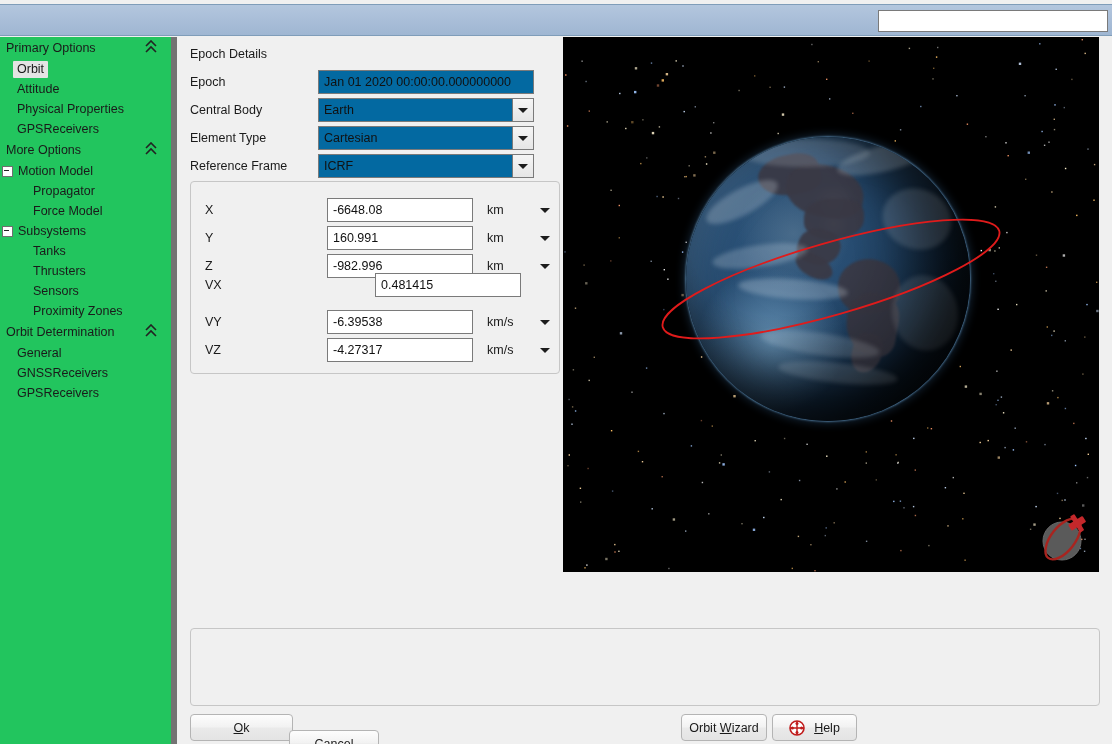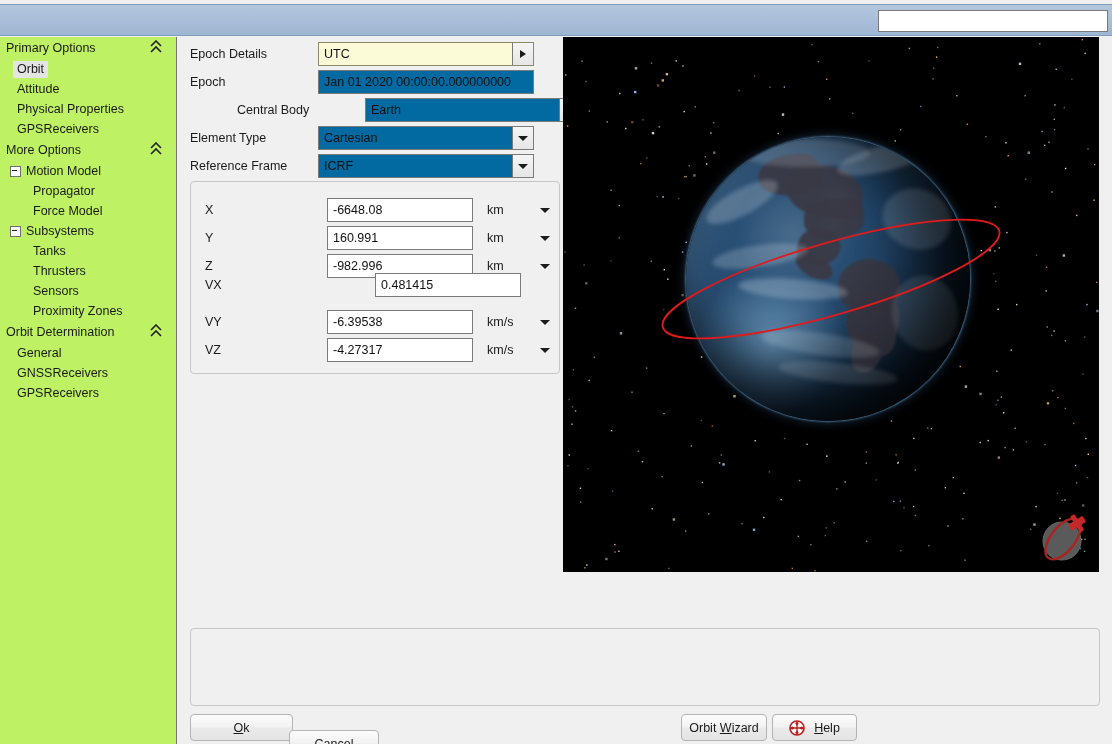"Primary Options" .sidebar { background: #bef264 -> #22c55e; border-right: 1px solid #737373 -> 6px solid #737373 }
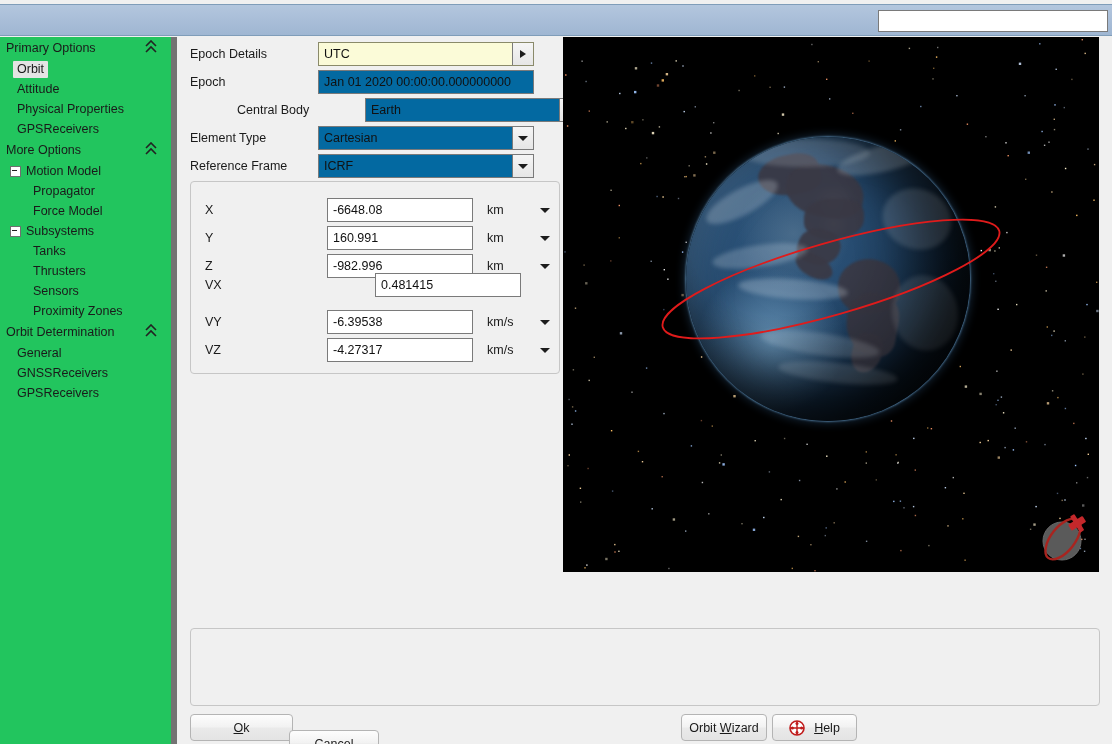"UTC" span.ctl { html: <span> <span>UTC</span> <span> <span></span> </span> </span> -> none }
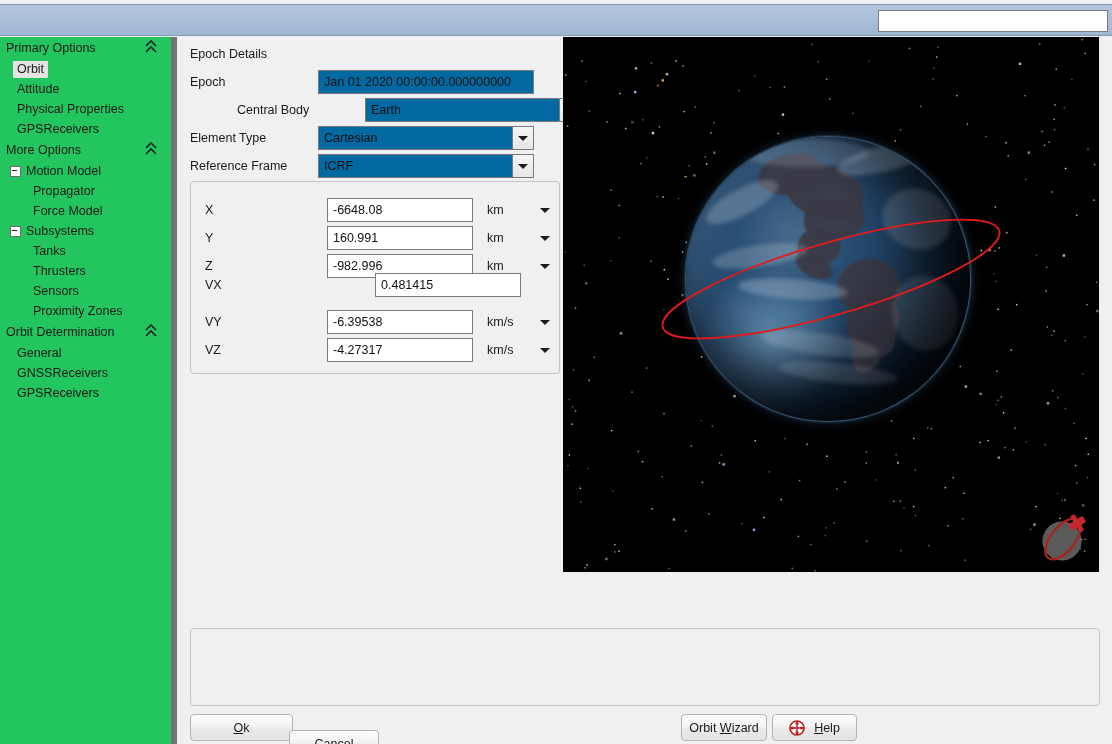"Central Body" div.field-row { margin-left: 47px -> none }
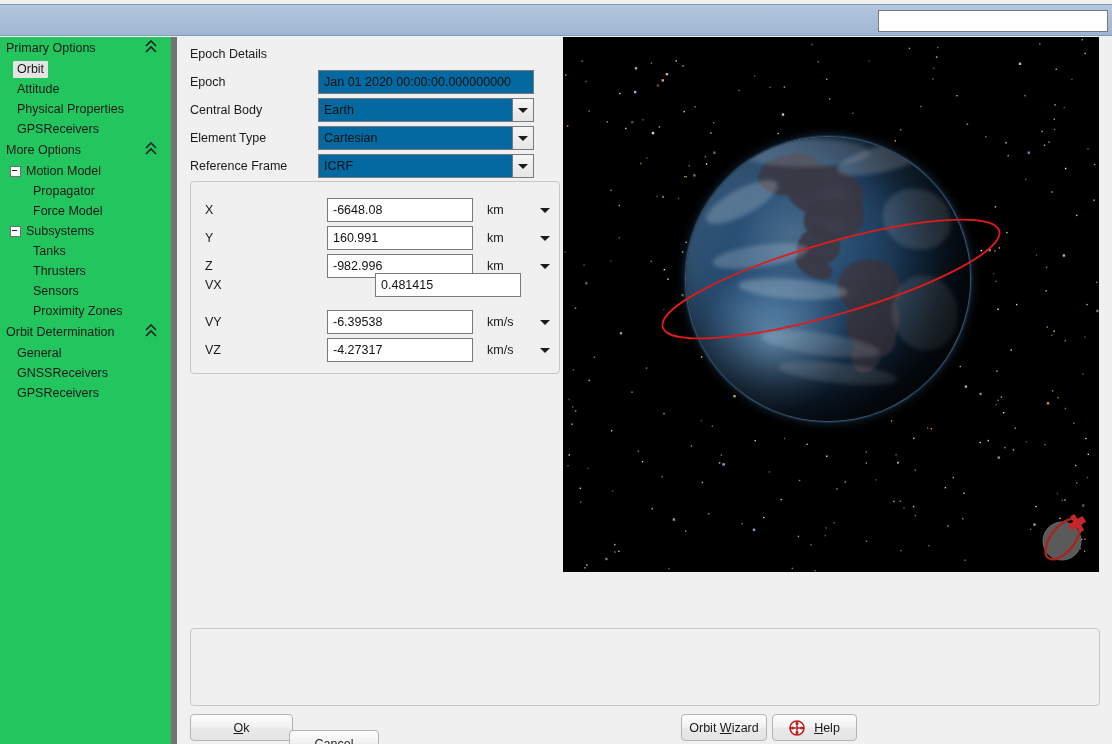"Motion Model" .sb-item.node { margin-left: 8px -> none }
